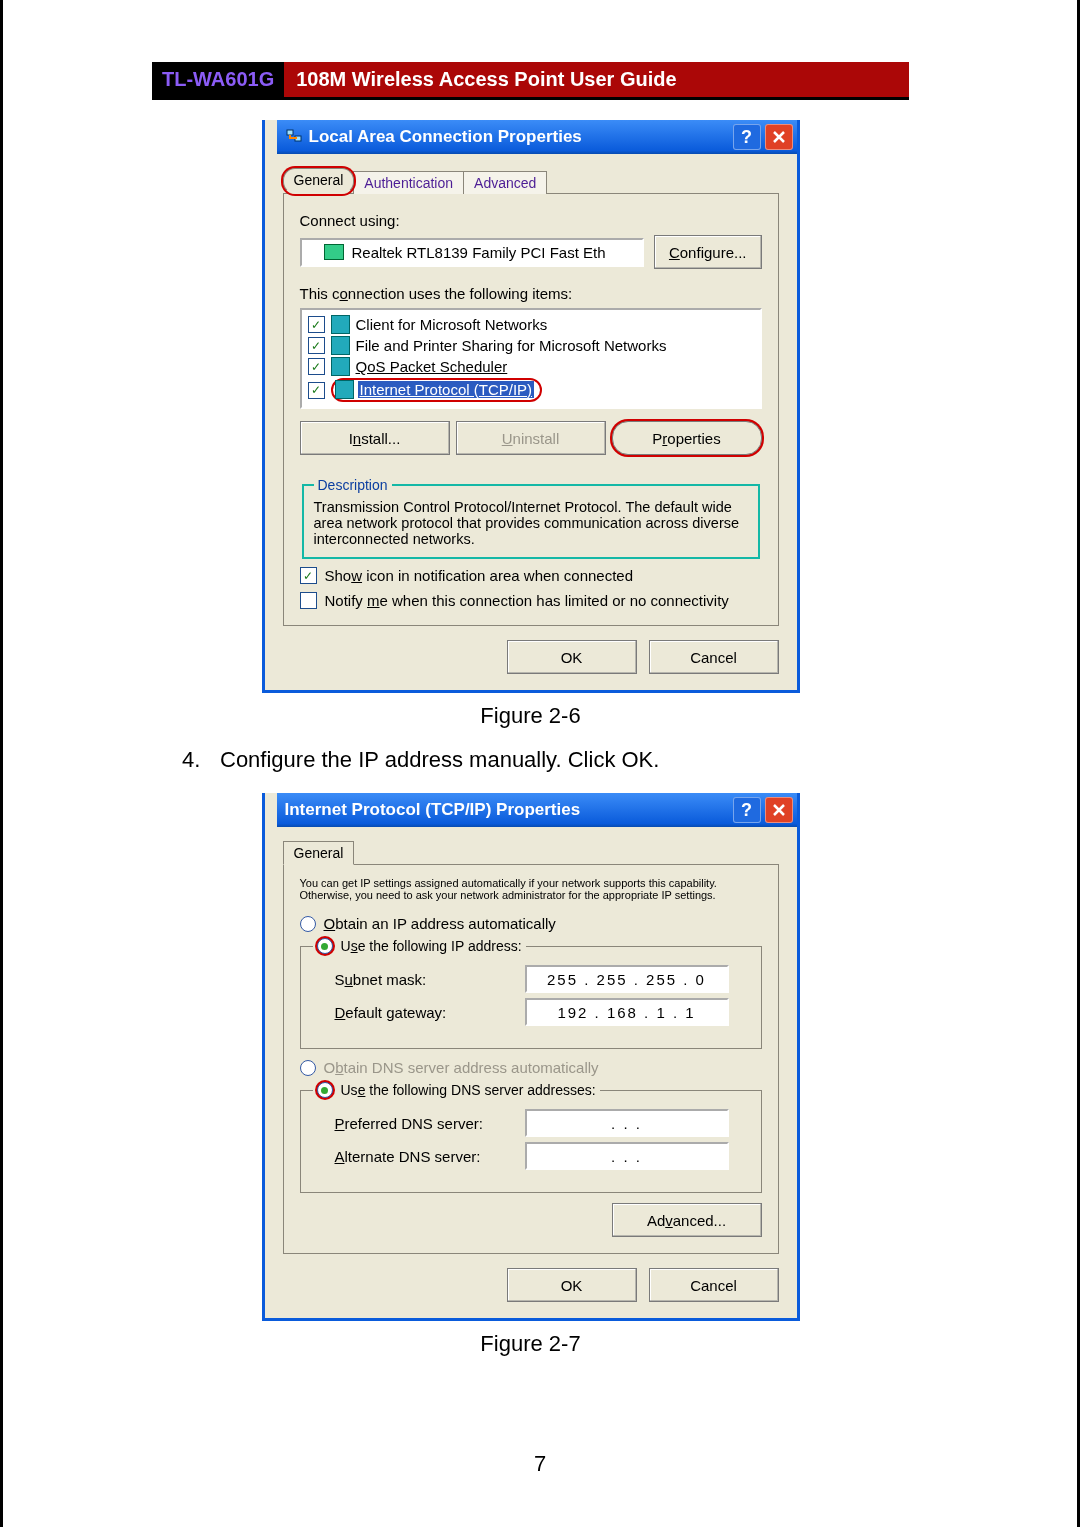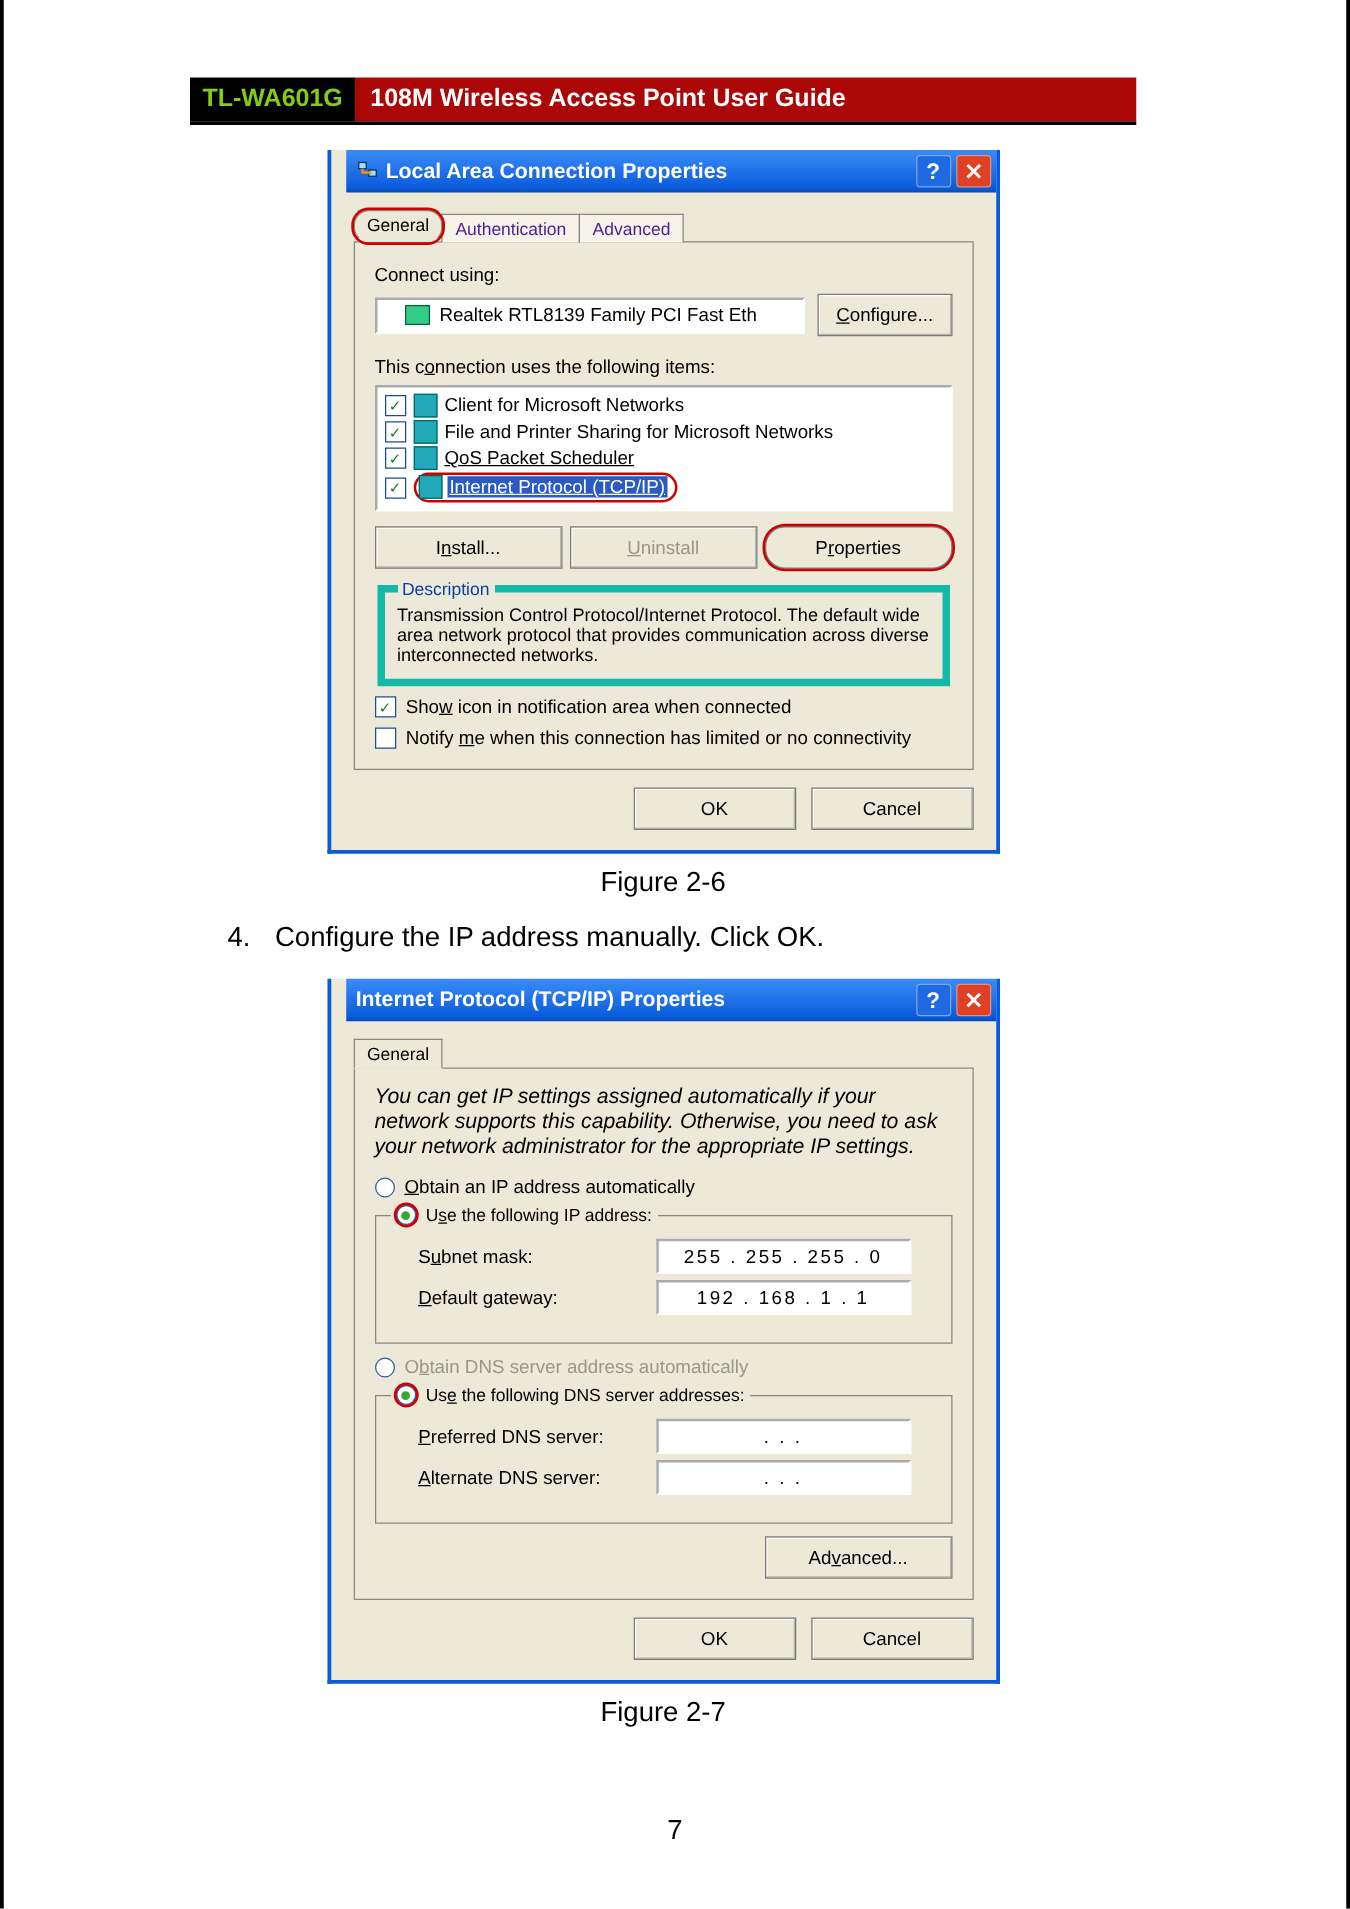"TL-WA601G" .model-box { color: #84cc16 -> #8b5cf6 }
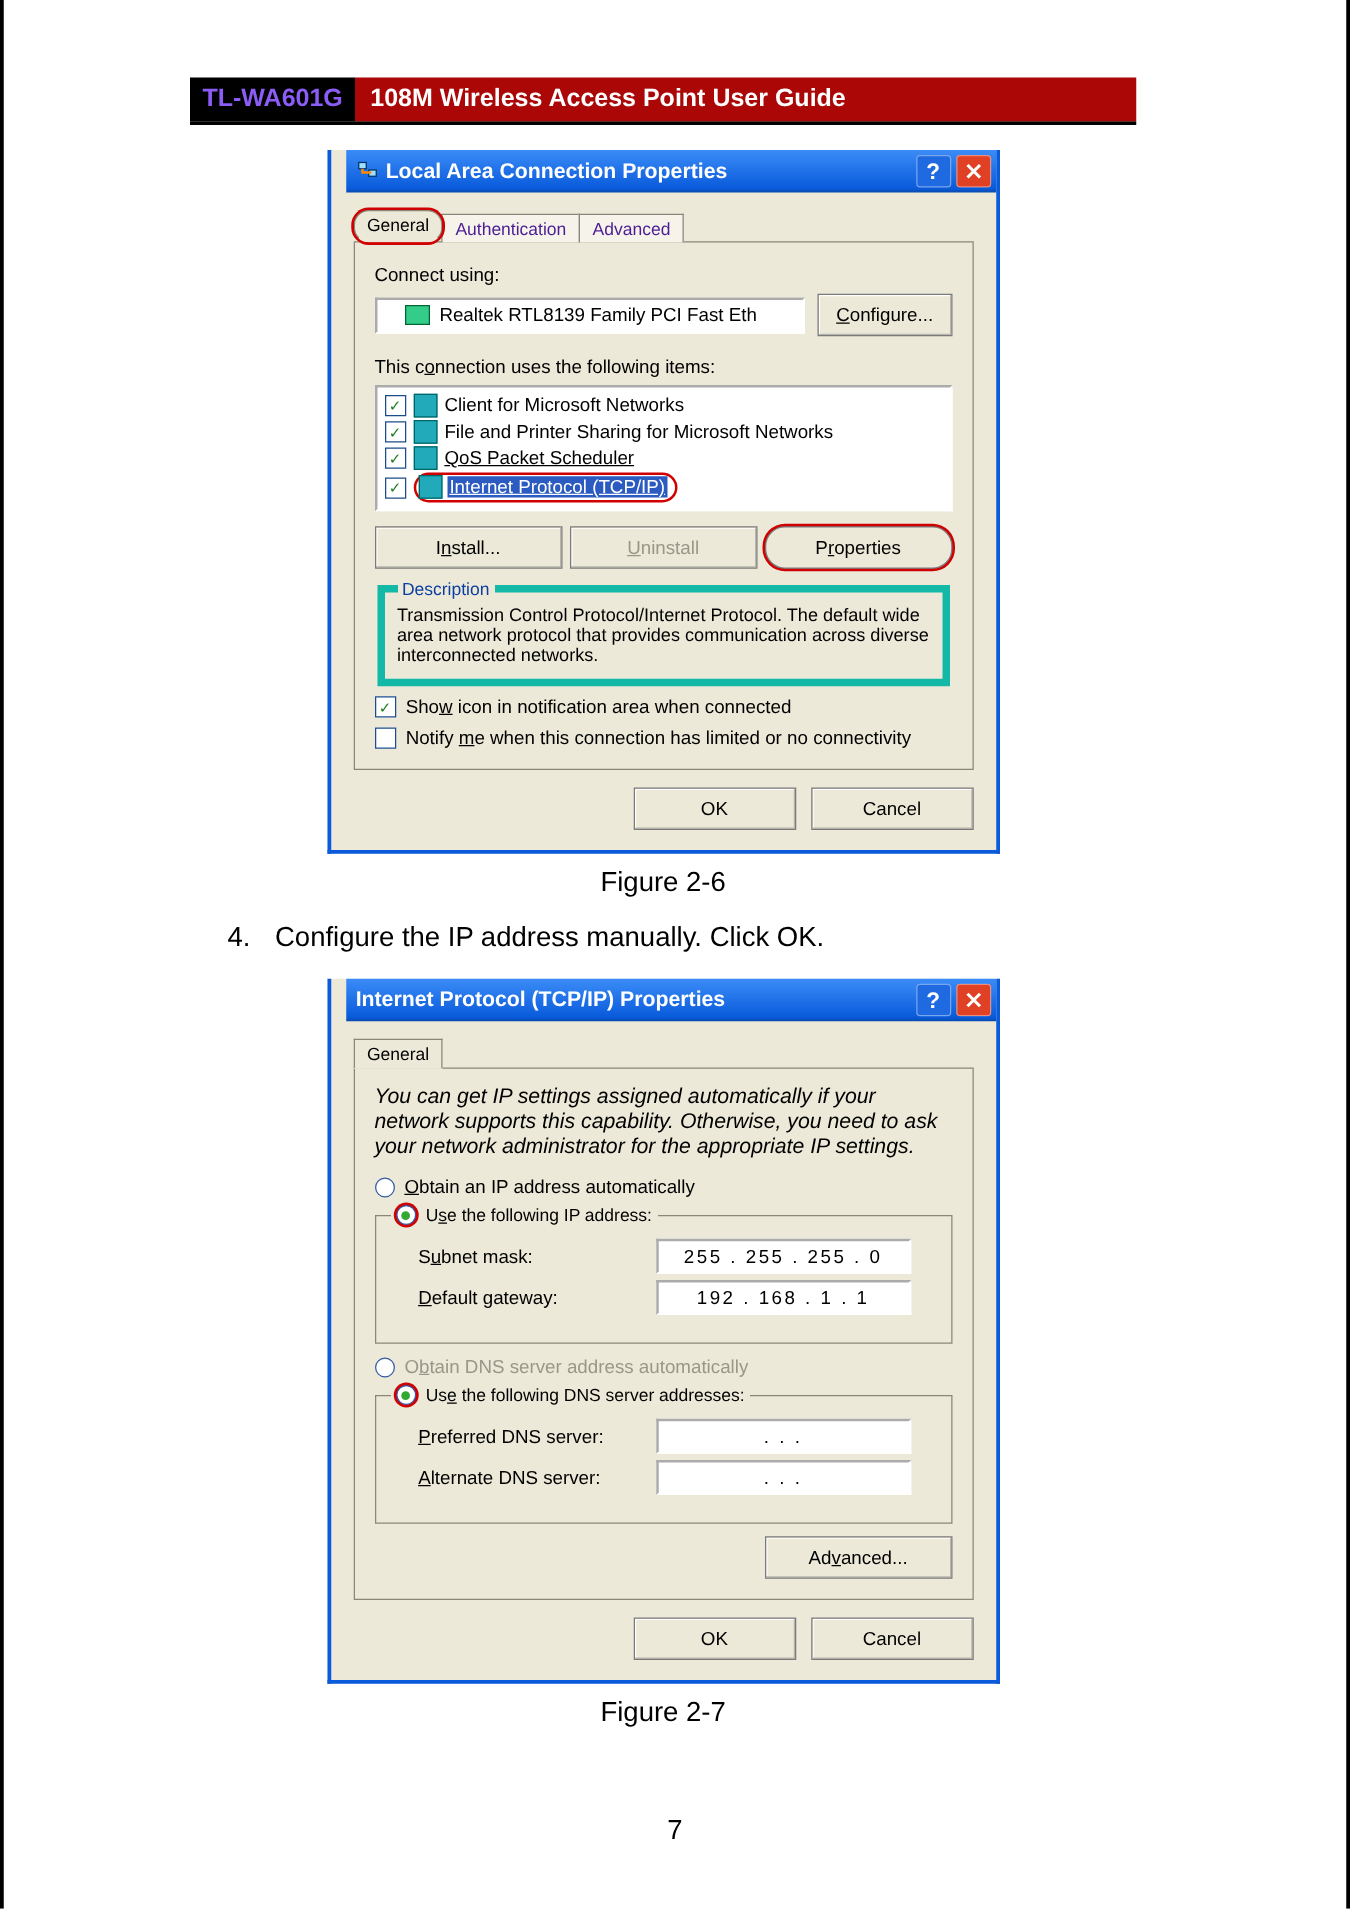"Description" fieldset.desc { border: 6px solid #14b8a6 -> 2px solid #14b8a6; margin-top: 8px -> 22px }
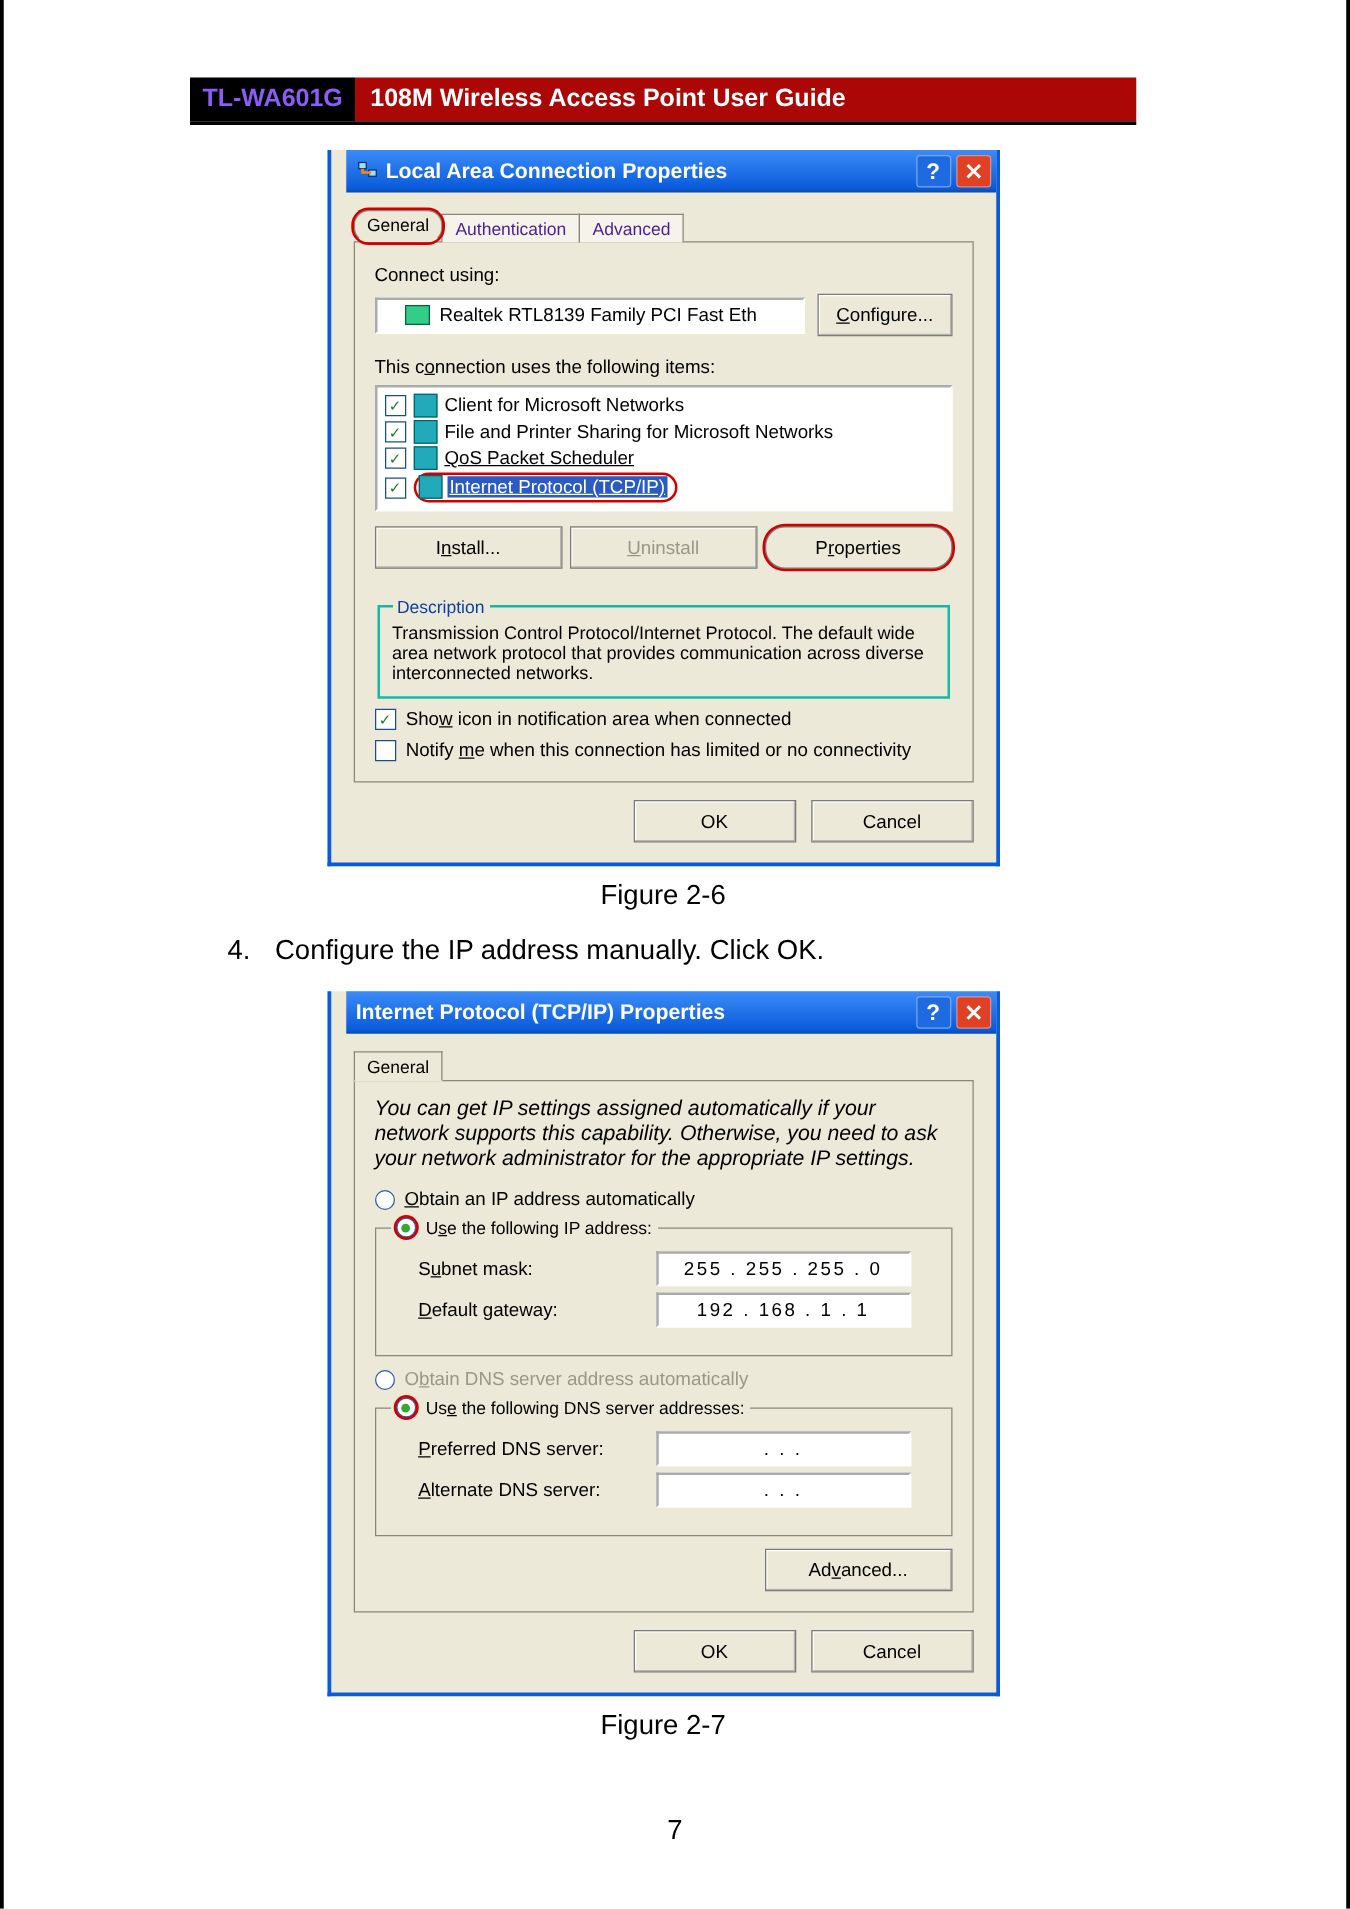"You can get IP settings" div { font-size: 17px -> 11px; font-style: italic -> none }
